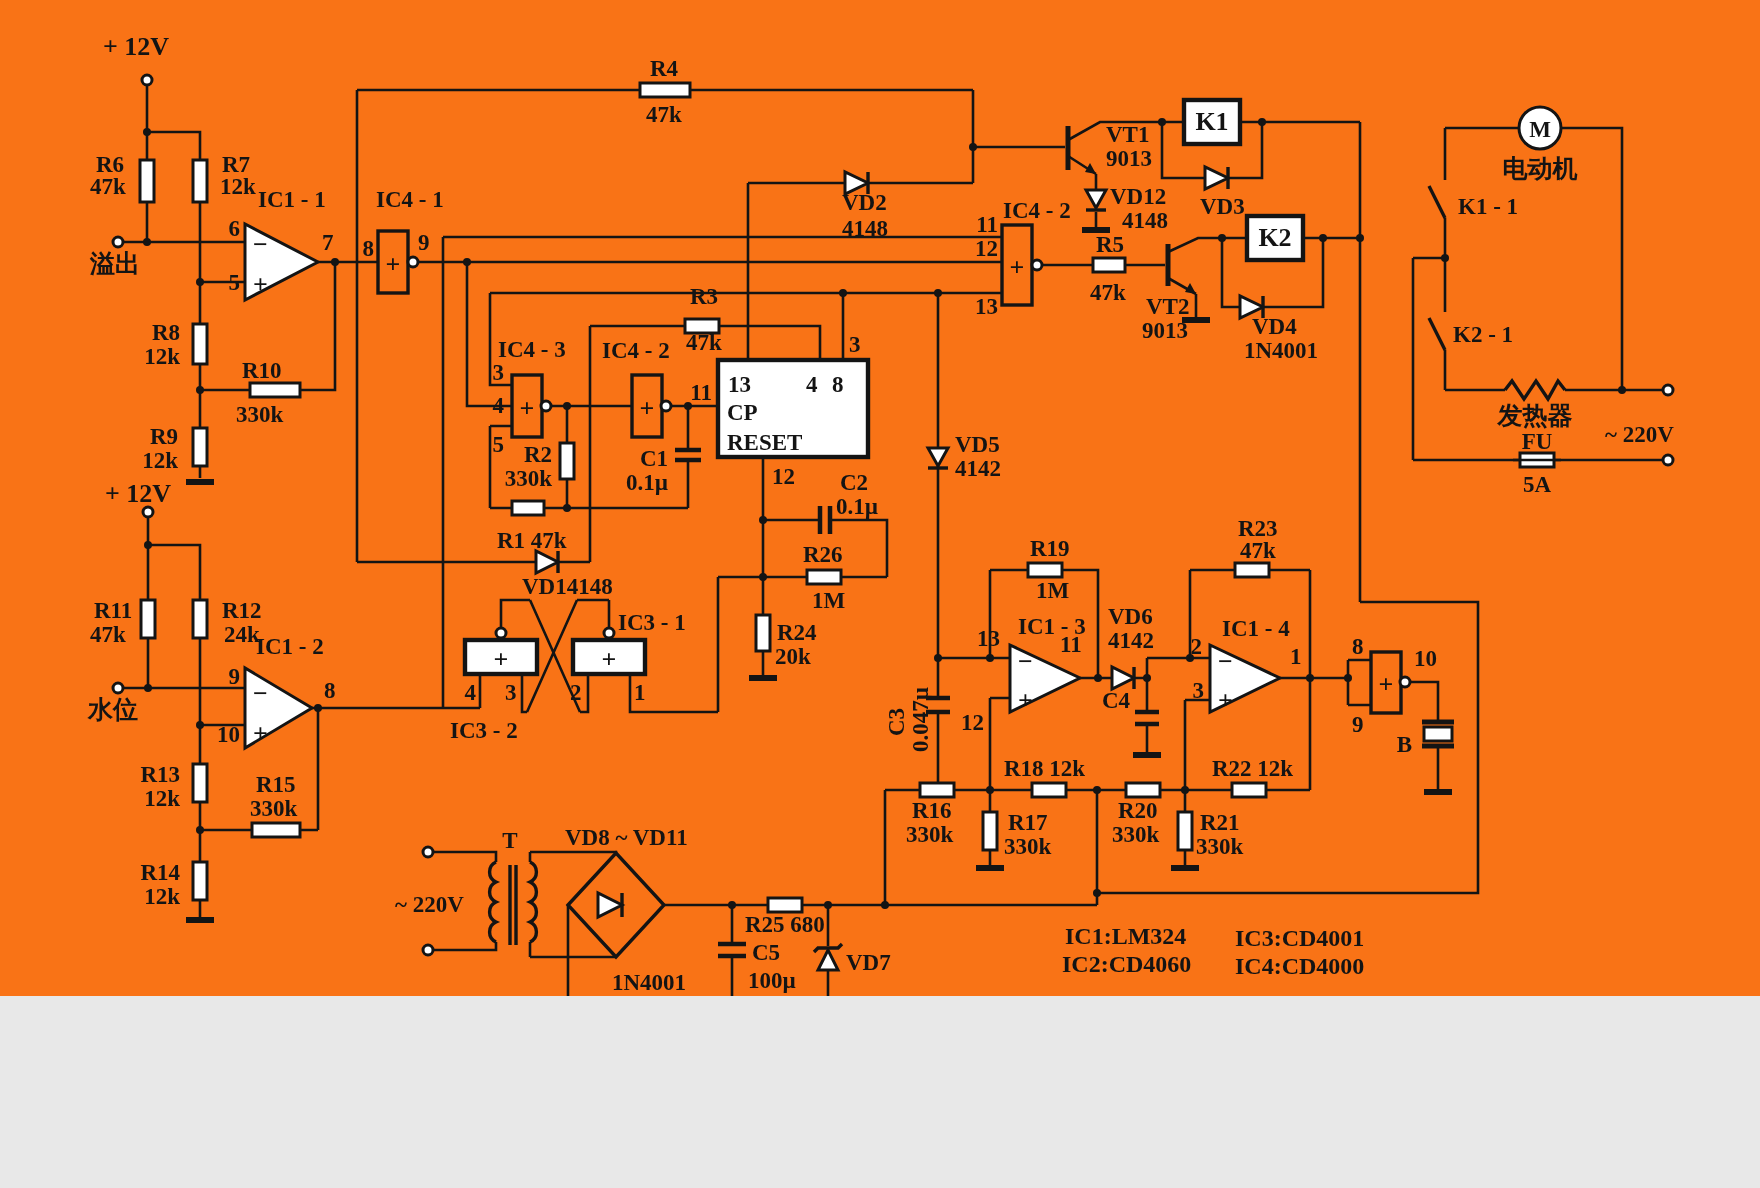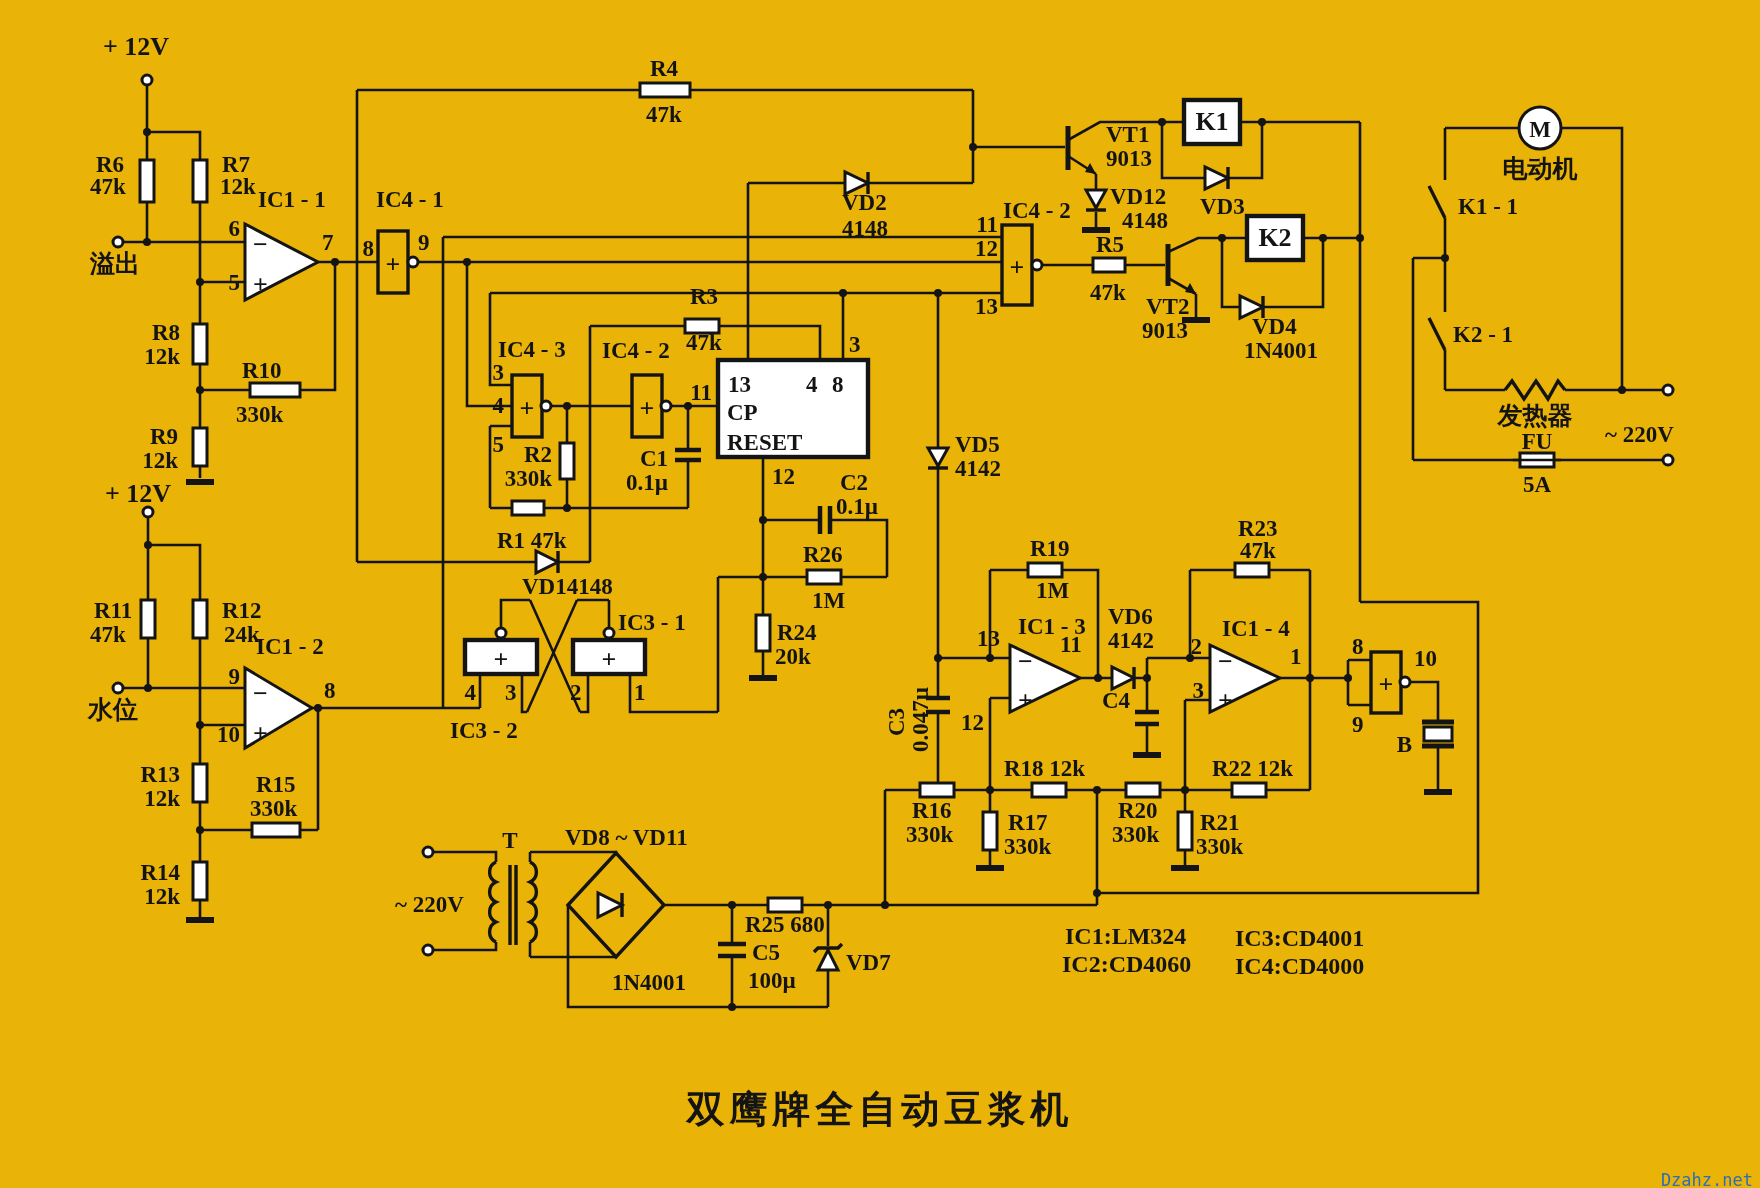"+ 12V" .page { background: #eab308 -> #f97316; height: 1188px -> 996px }
